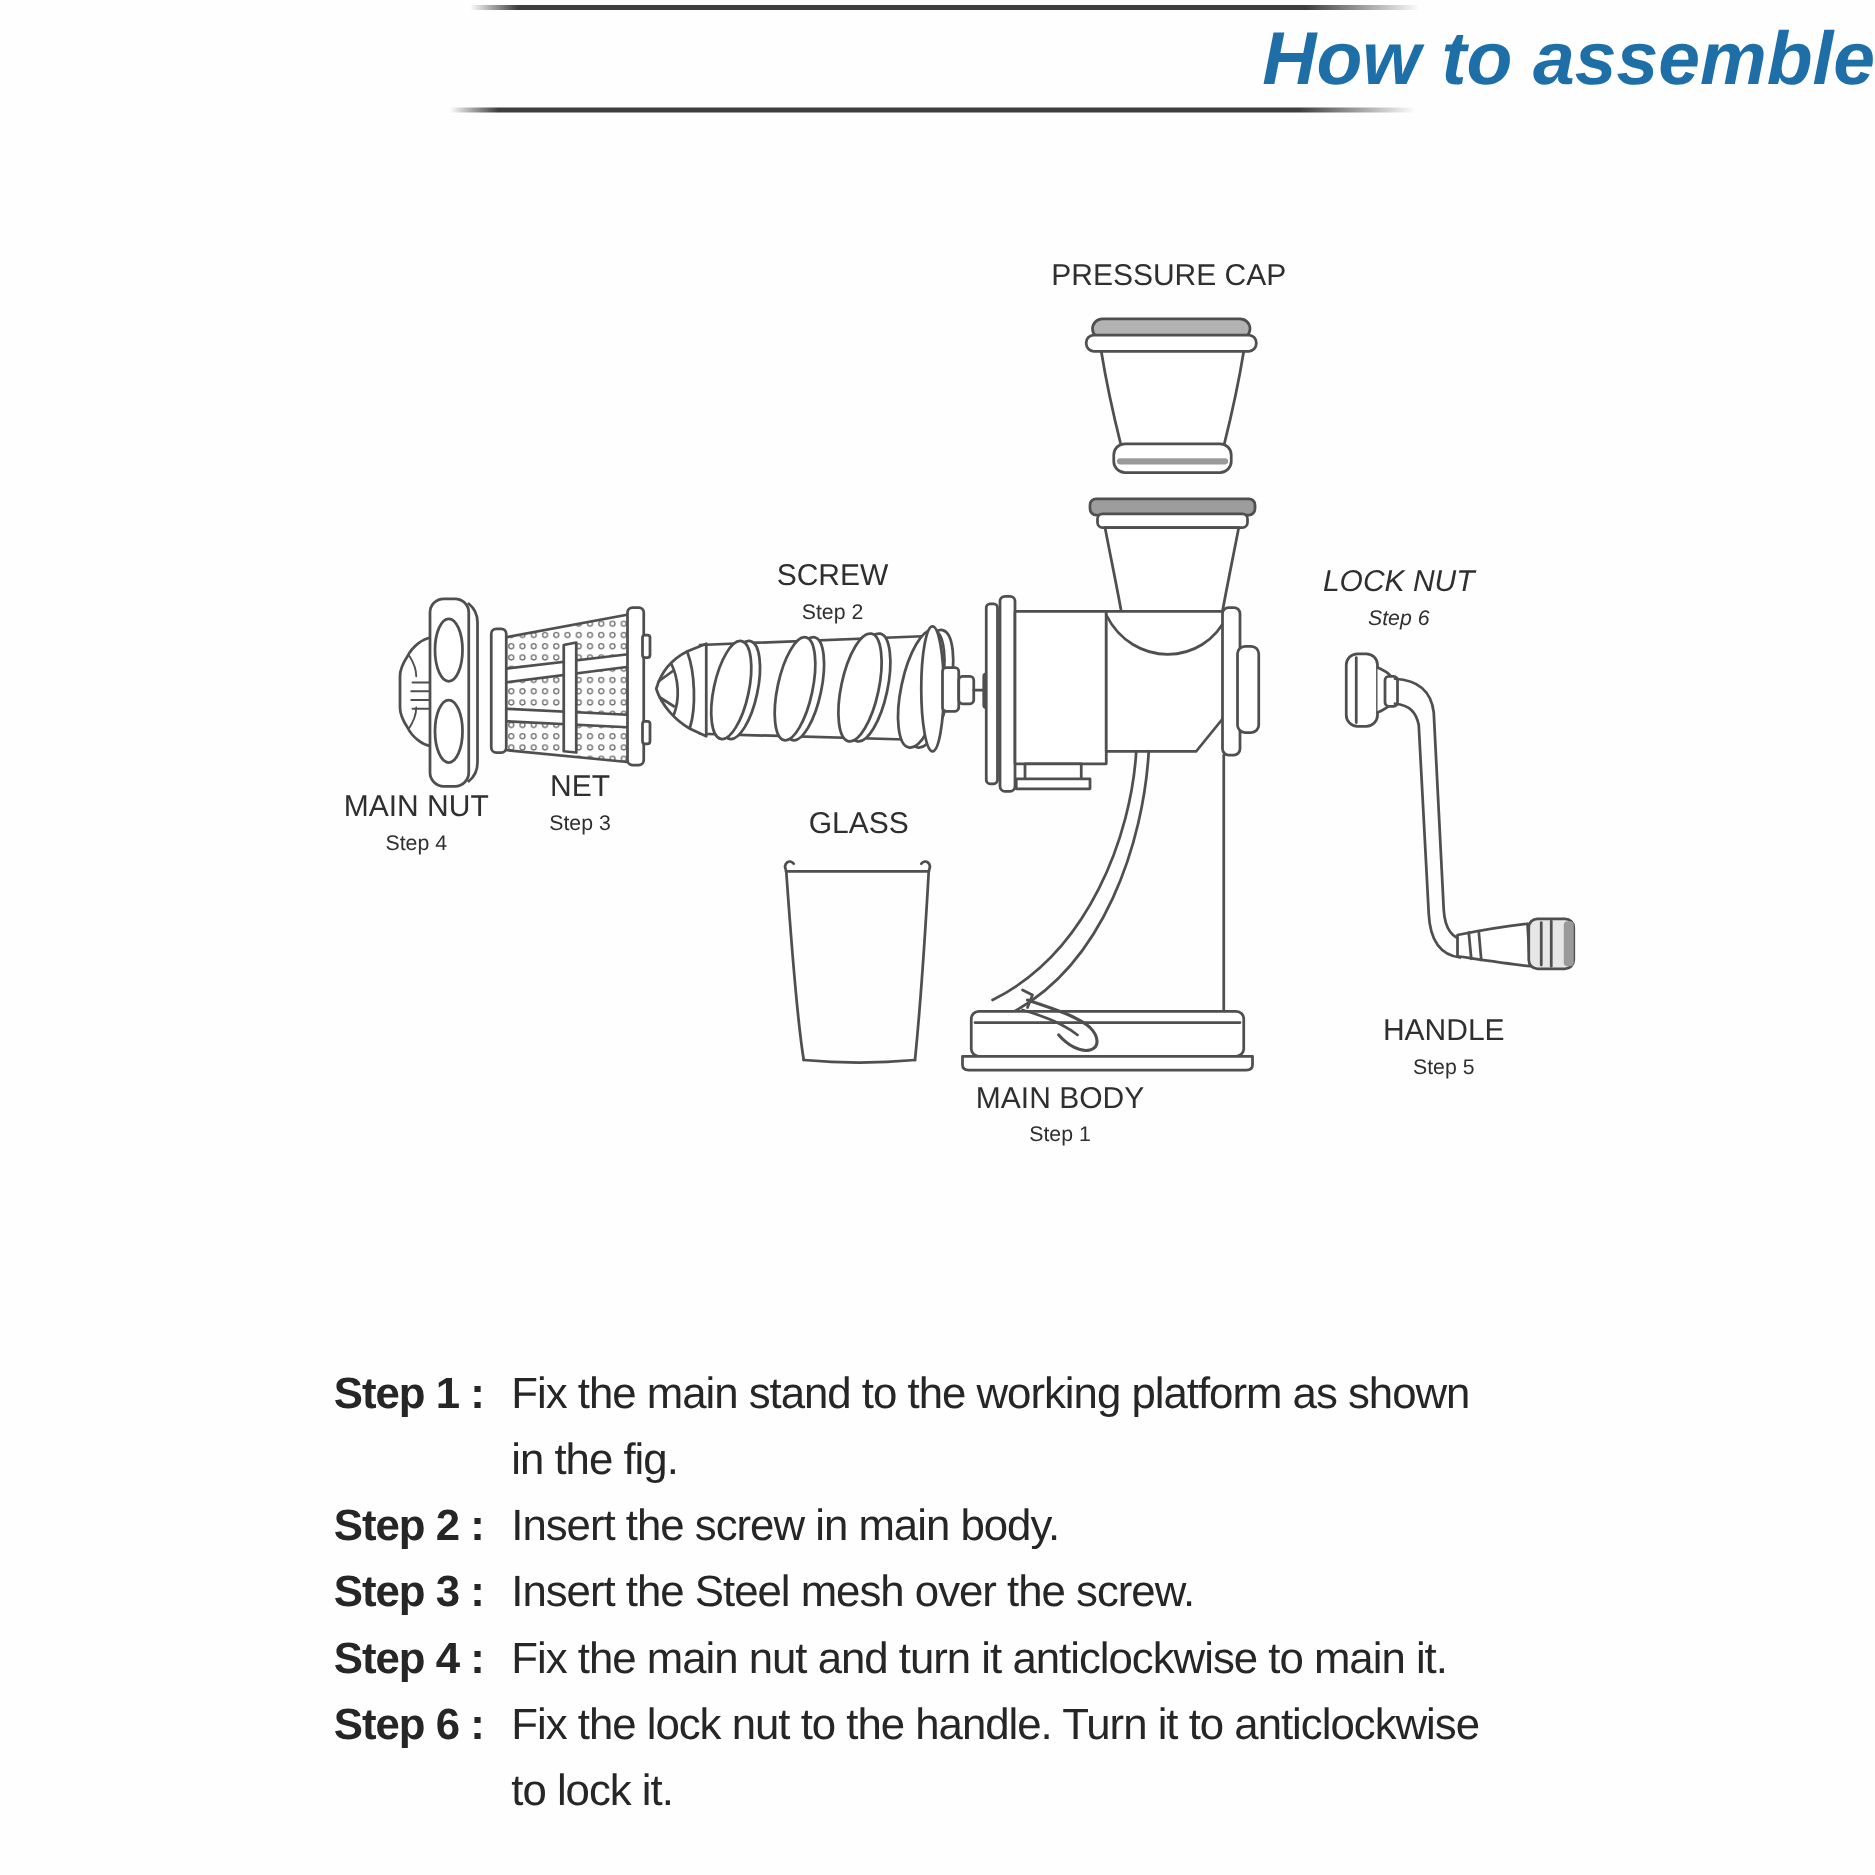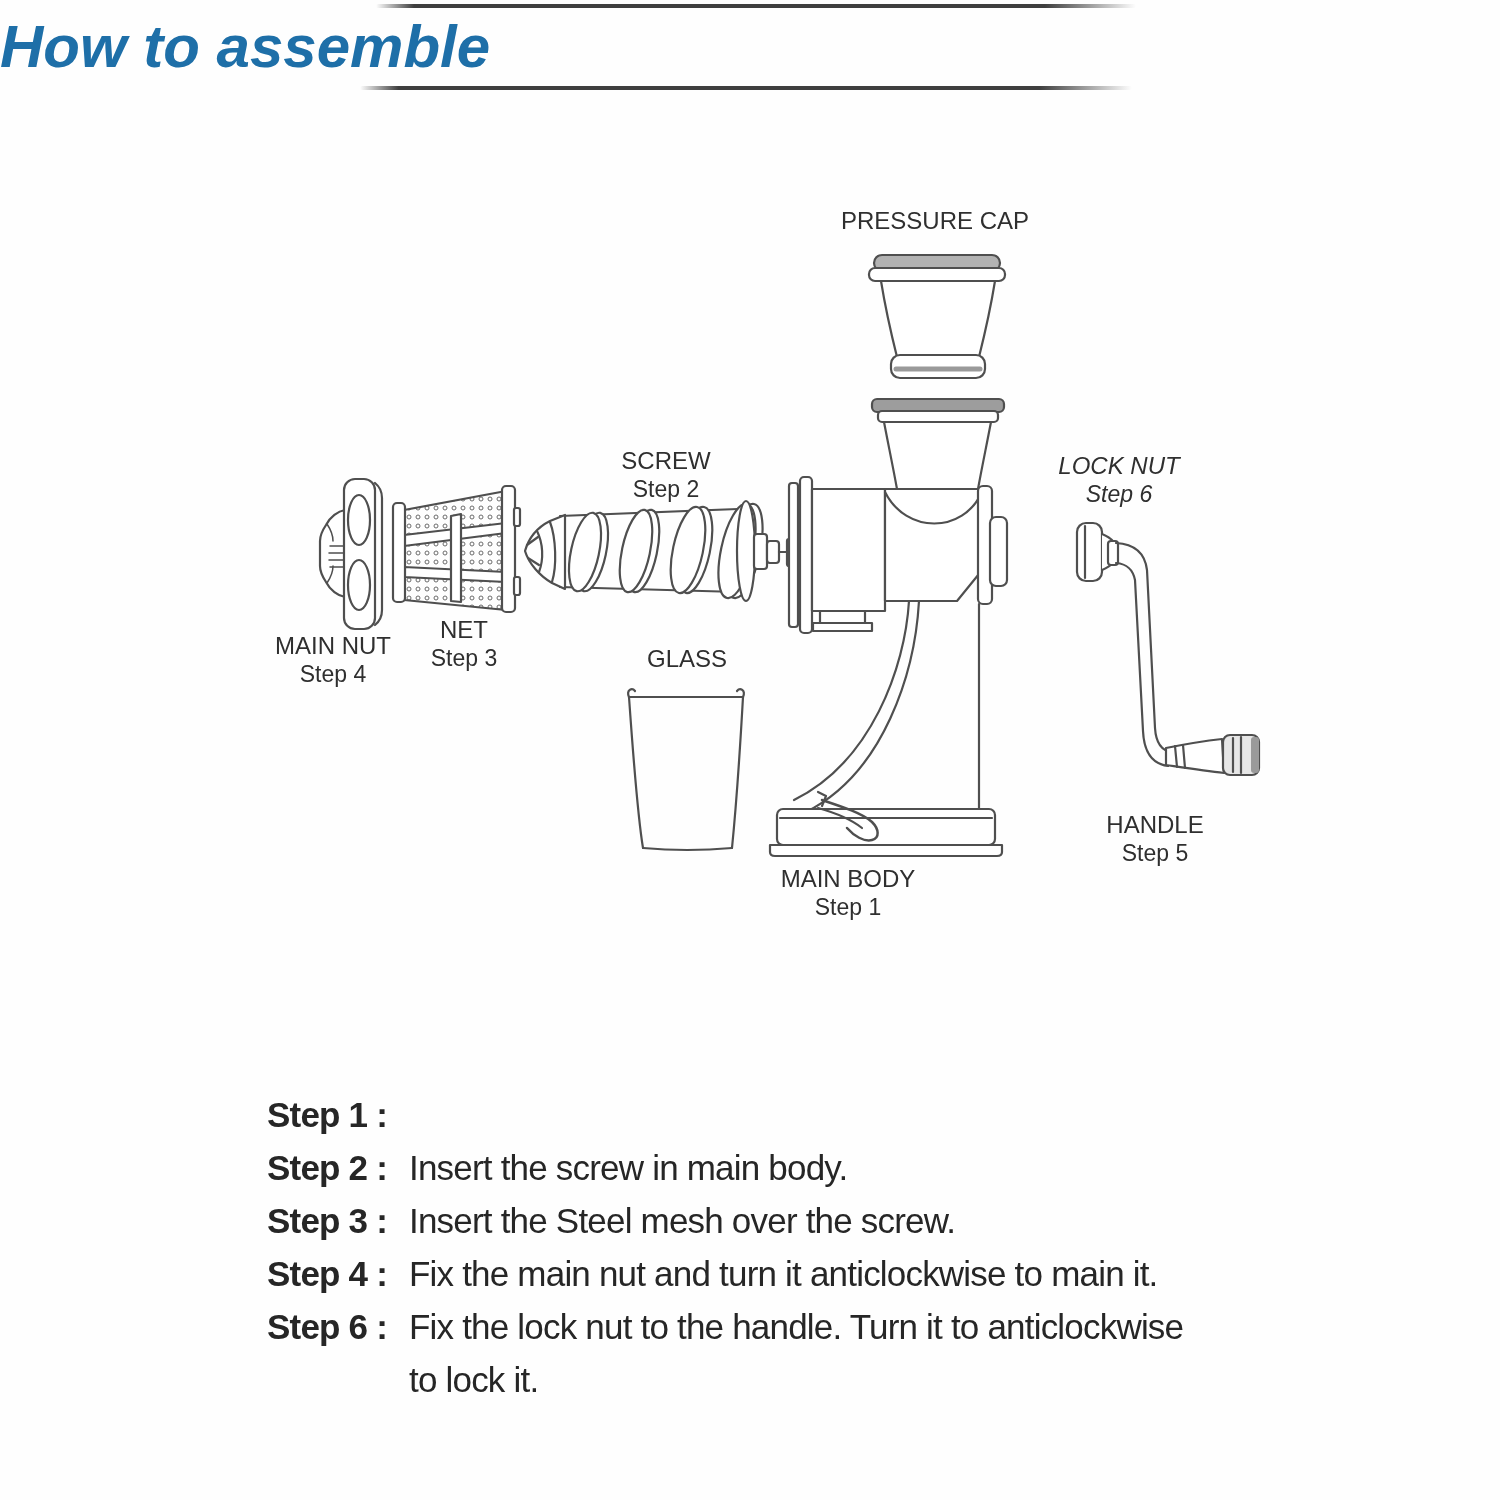"How to assemble" .title { text-align: left -> right }
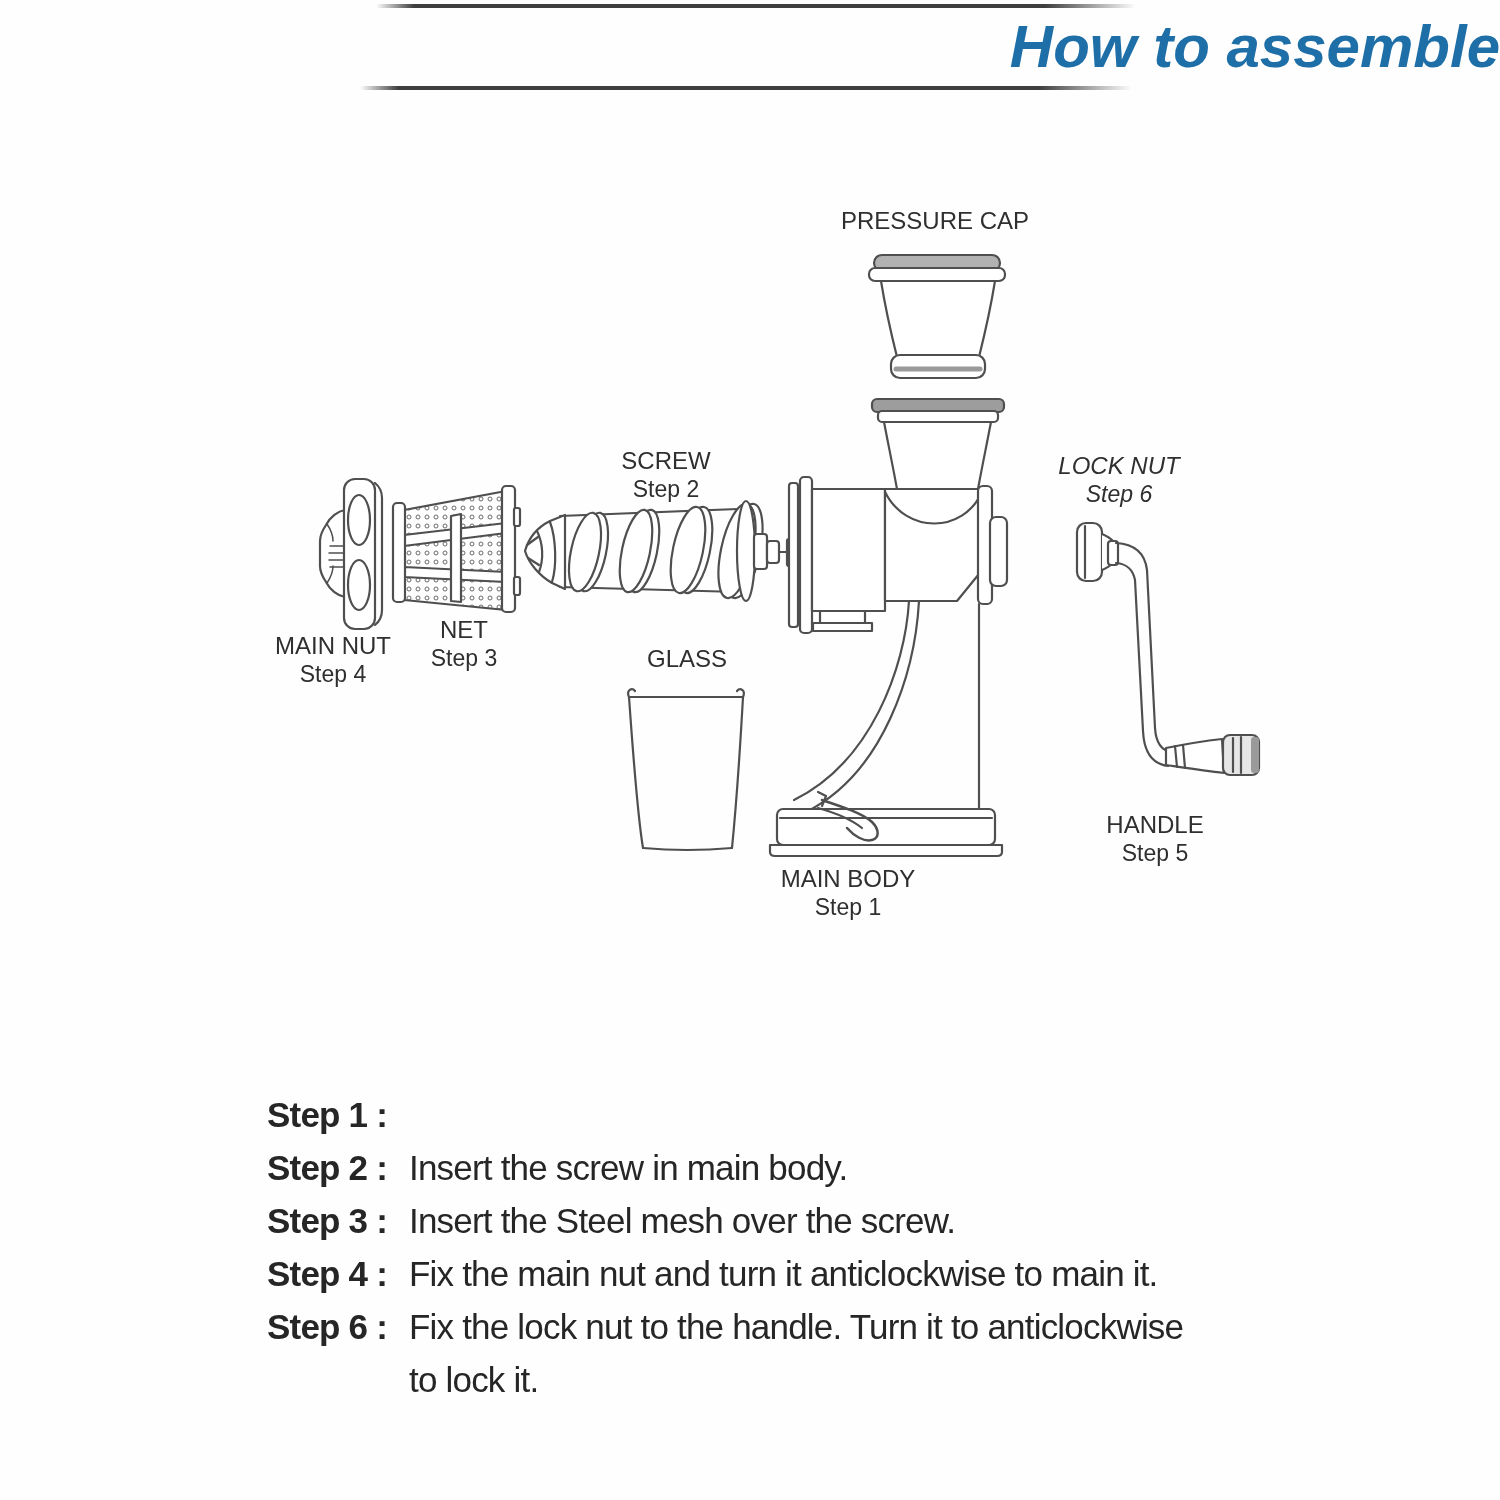"Step 2" .part-label .step-line { font-size: 23px -> 17px }
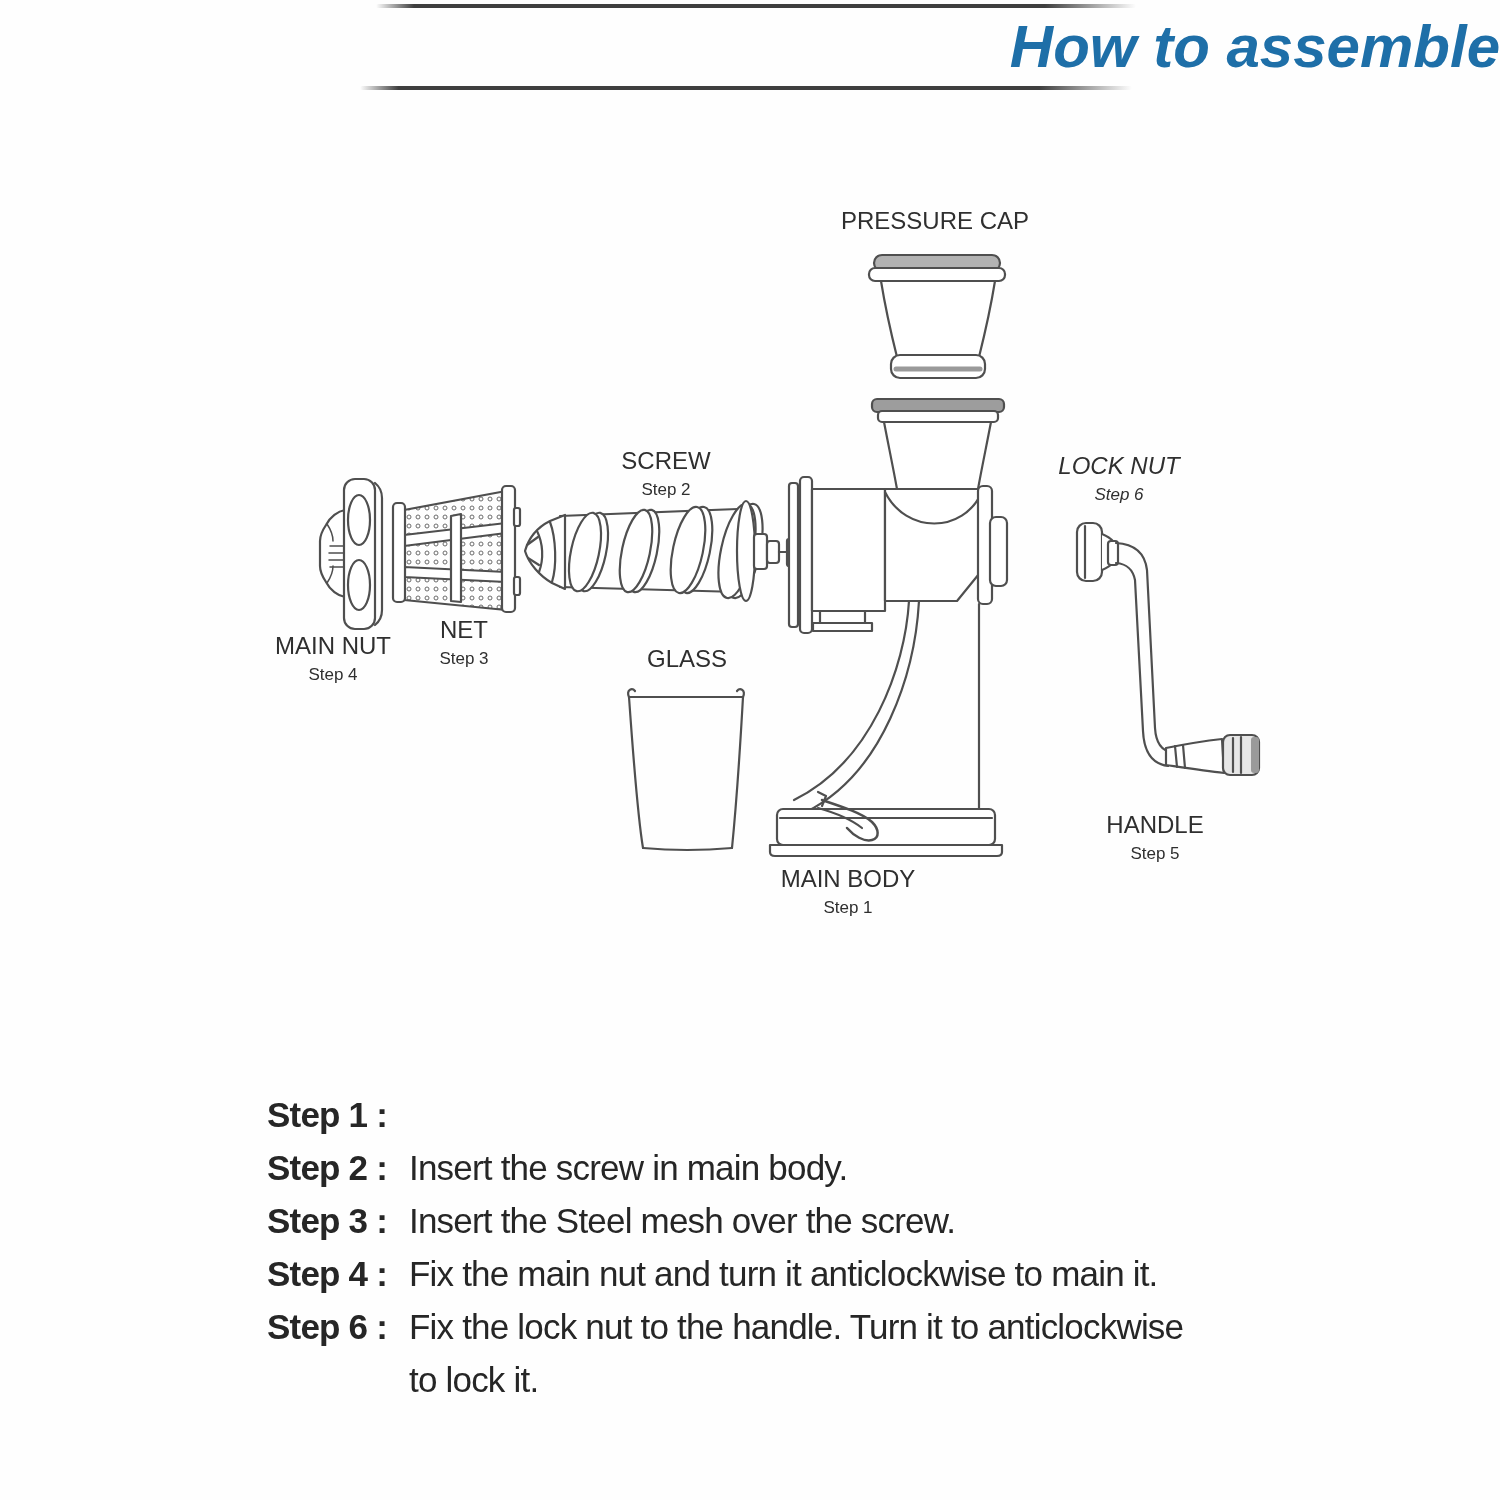"Fix the main stand to" div.step-text { html: none -> <div> <span>Fix the main stand to the working platform as shown</span> <span>in the fig.</span> </div> }
